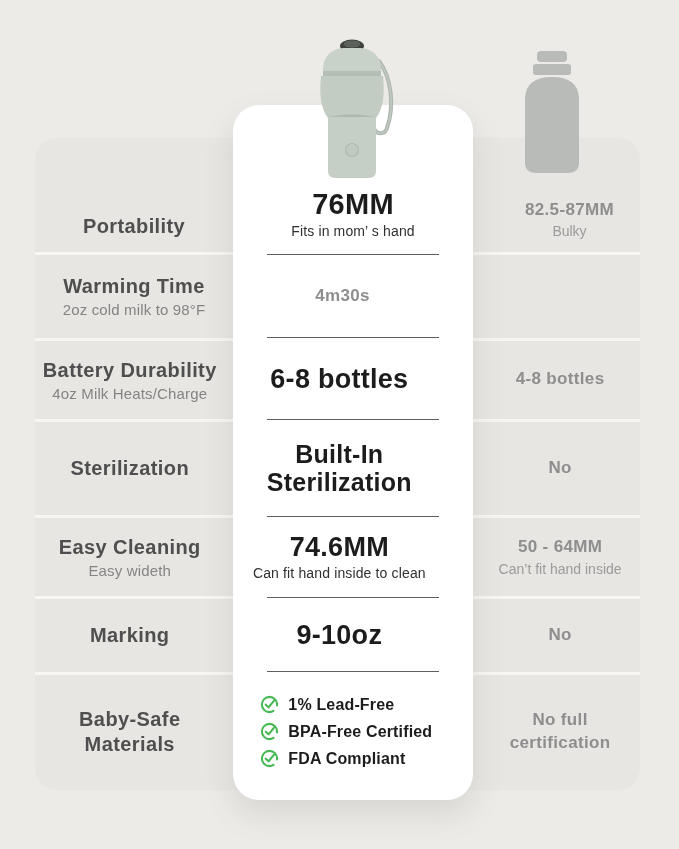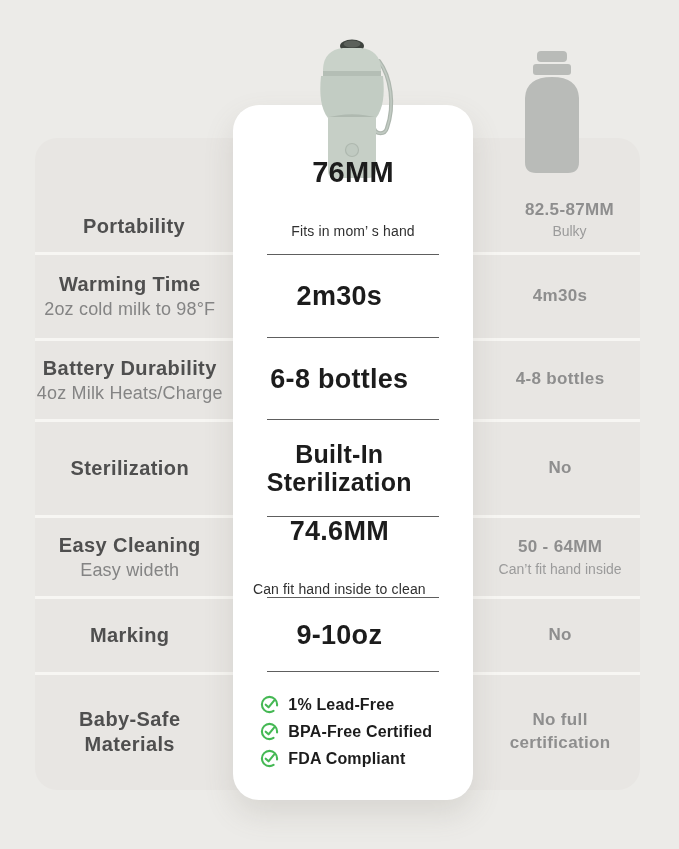"76MM" .col-ours { gap: 32px -> none }
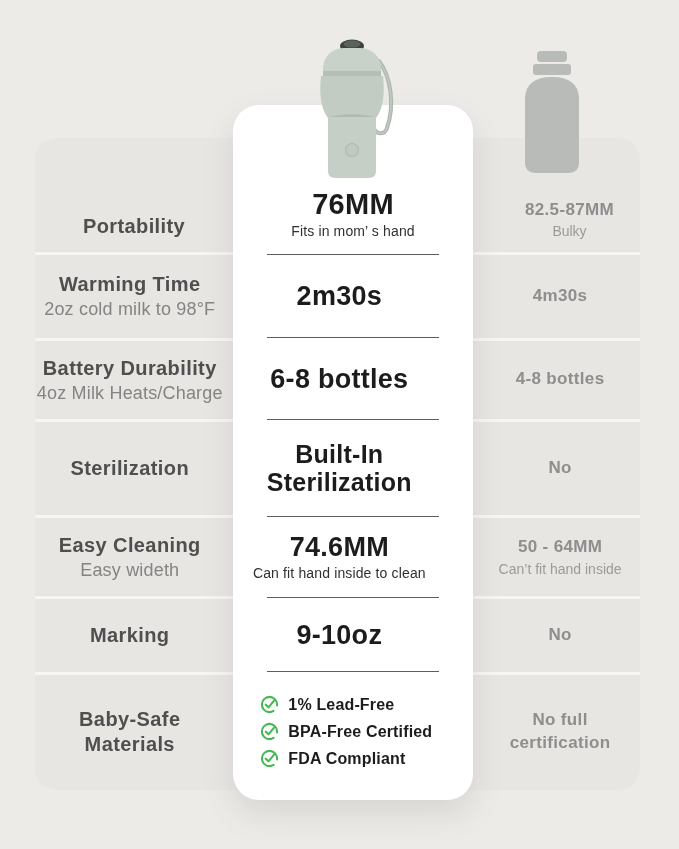"2oz cold milk to 98°F" .feat-sub { font-size: 18px -> 15px }
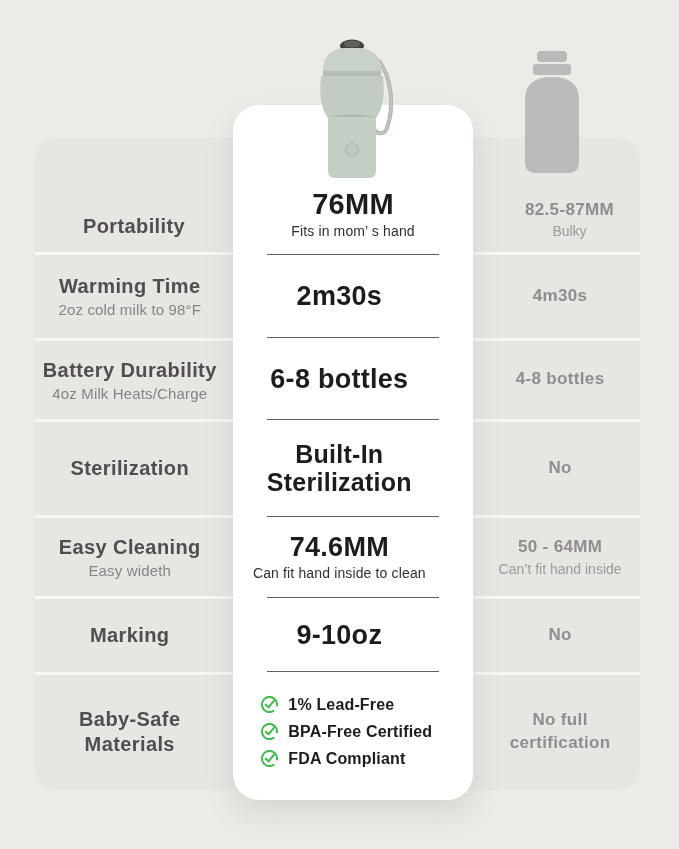"2m30s" div.col { html: <div> <div>2m30s</div> </div> -> none }
